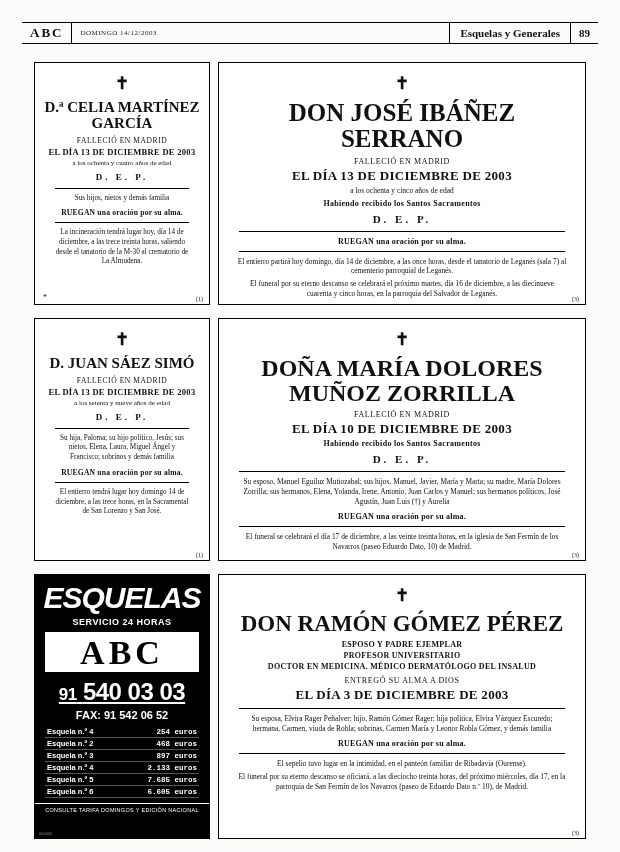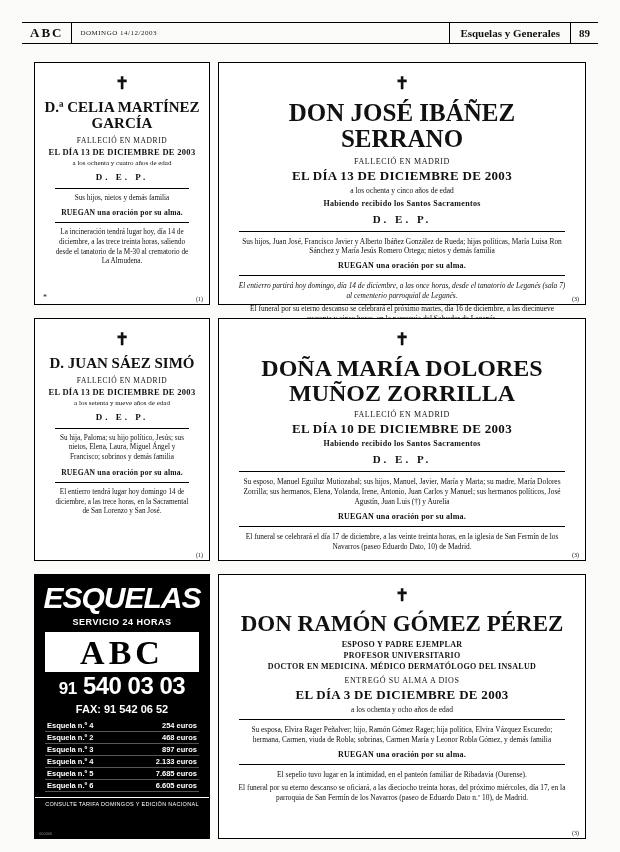"Sus hijos, Juan José, Francisco" div.body { html: <div>Sus hijos, Juan José, Francisco Javier y Alberto Ibáñez González de Rueda; hijas políticas, María Luisa Ron Sánchez y María Jesús Romero Ortega; nietos y demás familia</div> -> none }
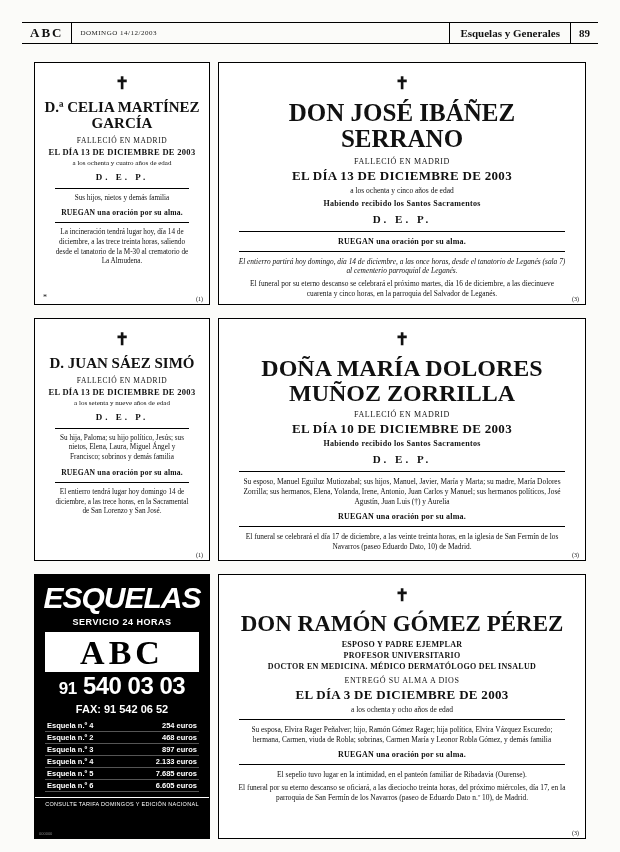"El entierro partirá hoy domingo," div.body { font-style: italic -> none }
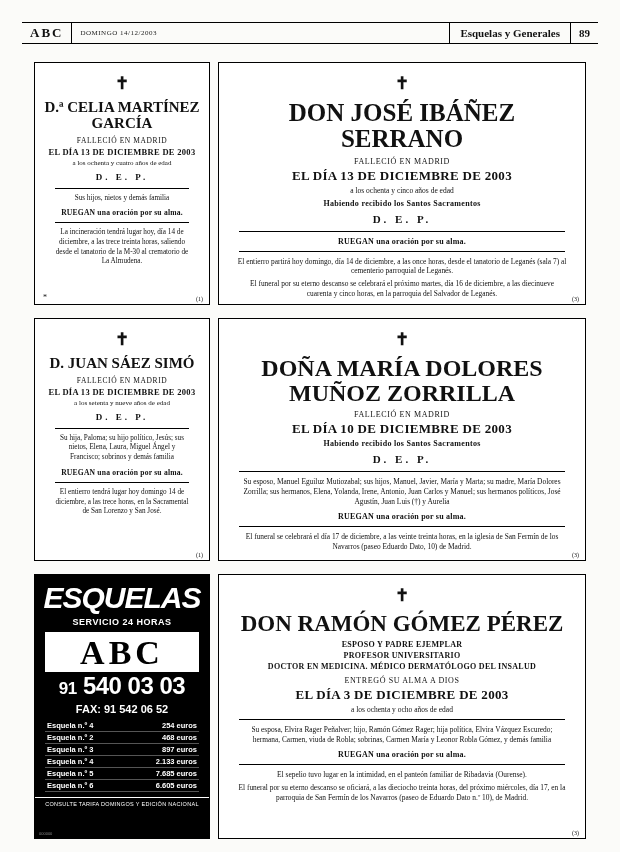"91 540 03 03" .ad .phone { margin-top: none -> 6px; text-decoration: none -> underline }
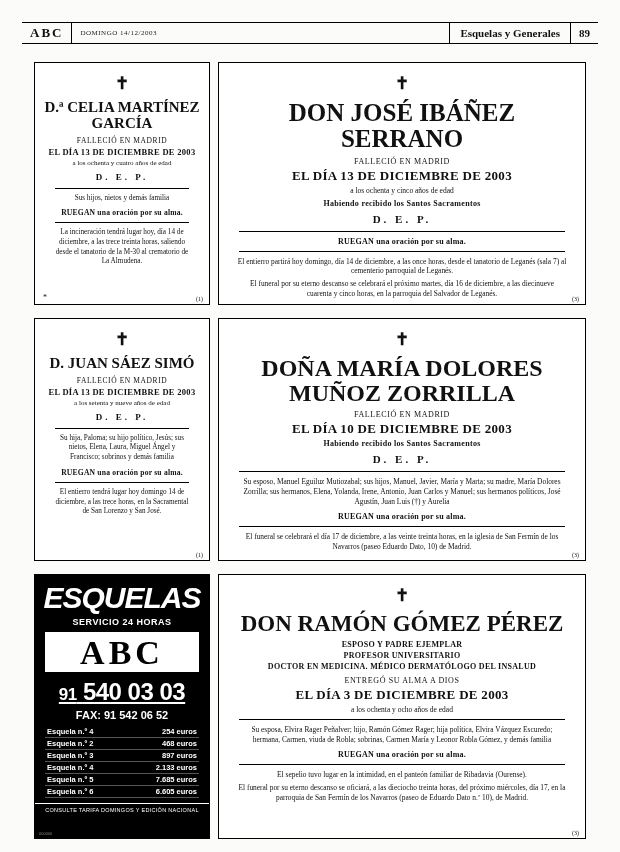"a los ochenta y ocho" div.age { html: <div>a los ochenta y ocho años de edad</div> -> none }
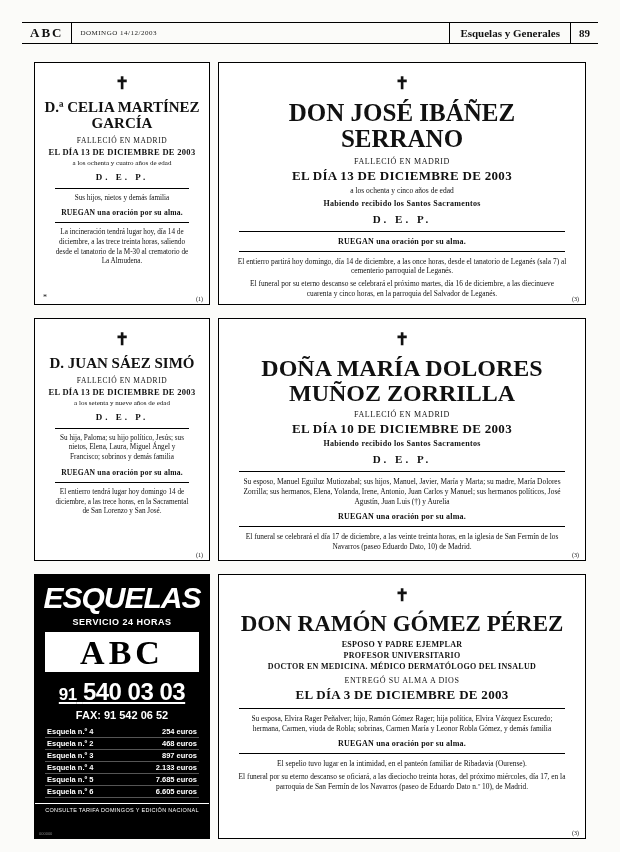"254 euros" .ad td.r { font-family: none -> Liberation Mono, monospace }
